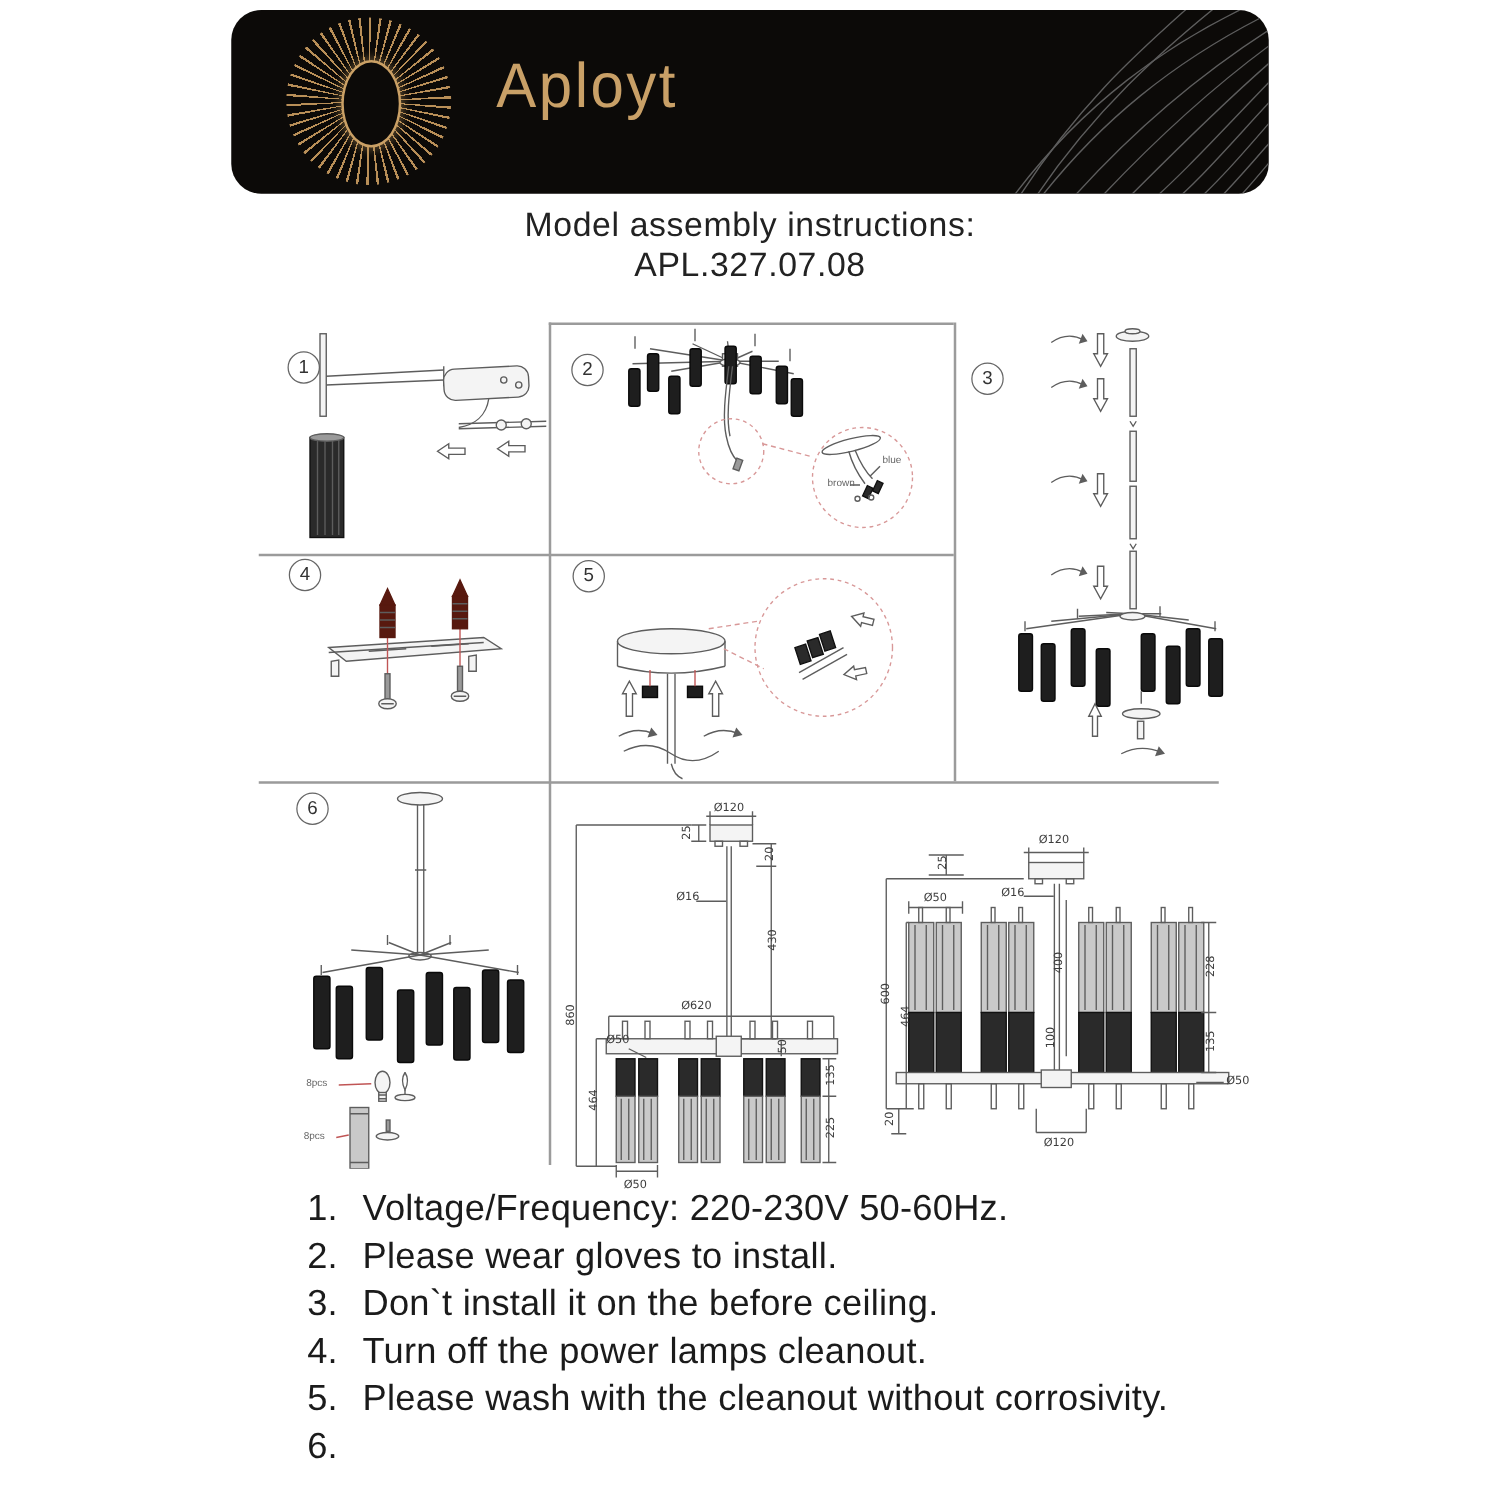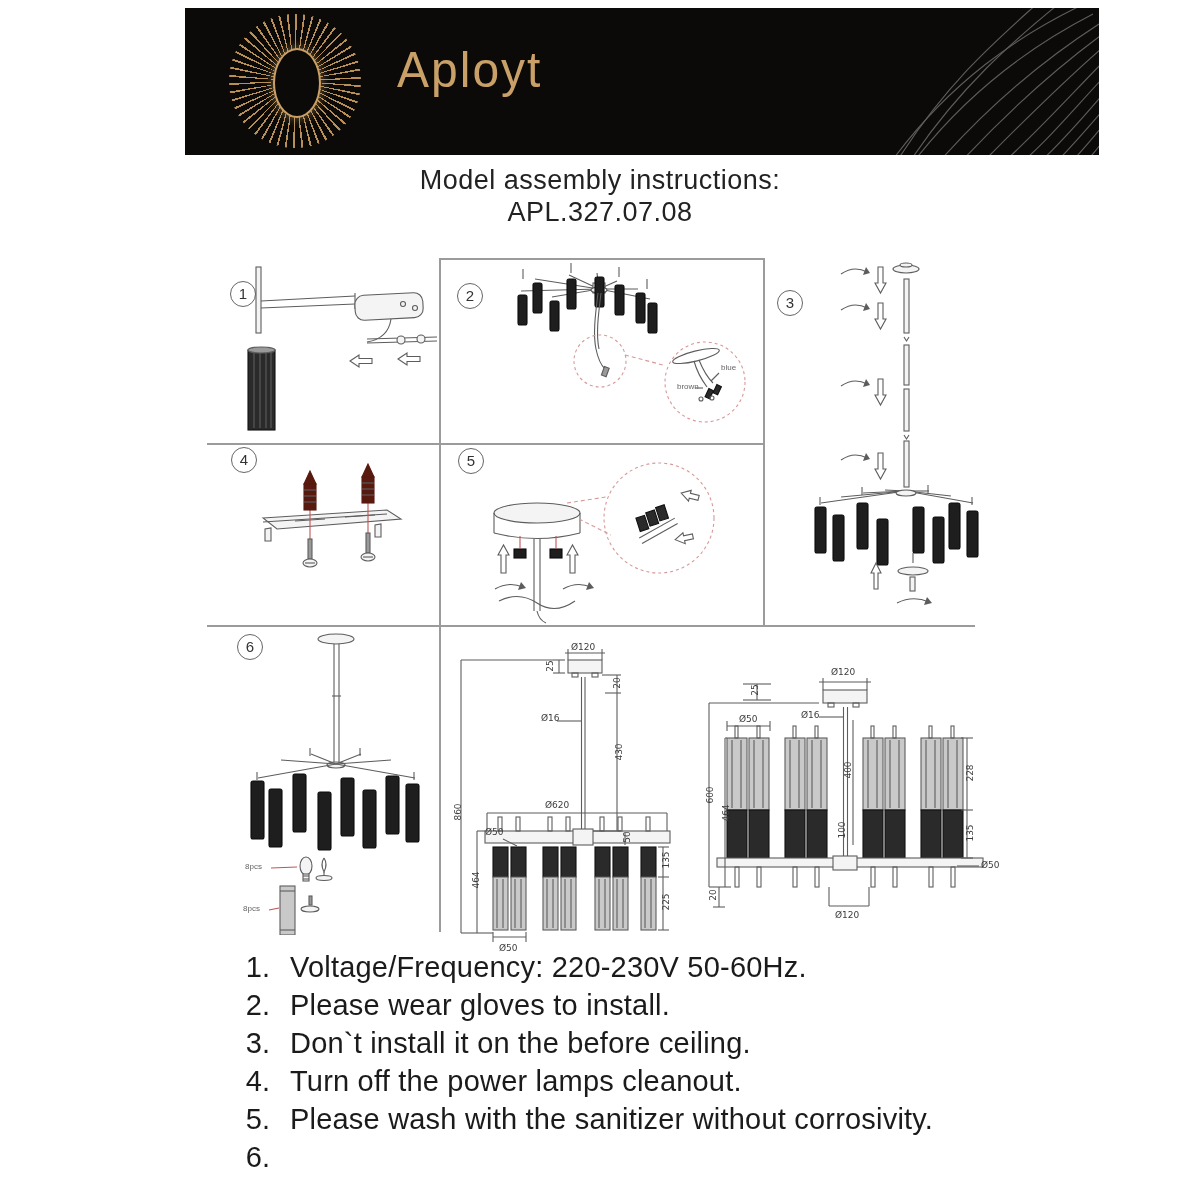"Aployt" .banner { border-radius: none -> 24px; width: 914px -> 830px }
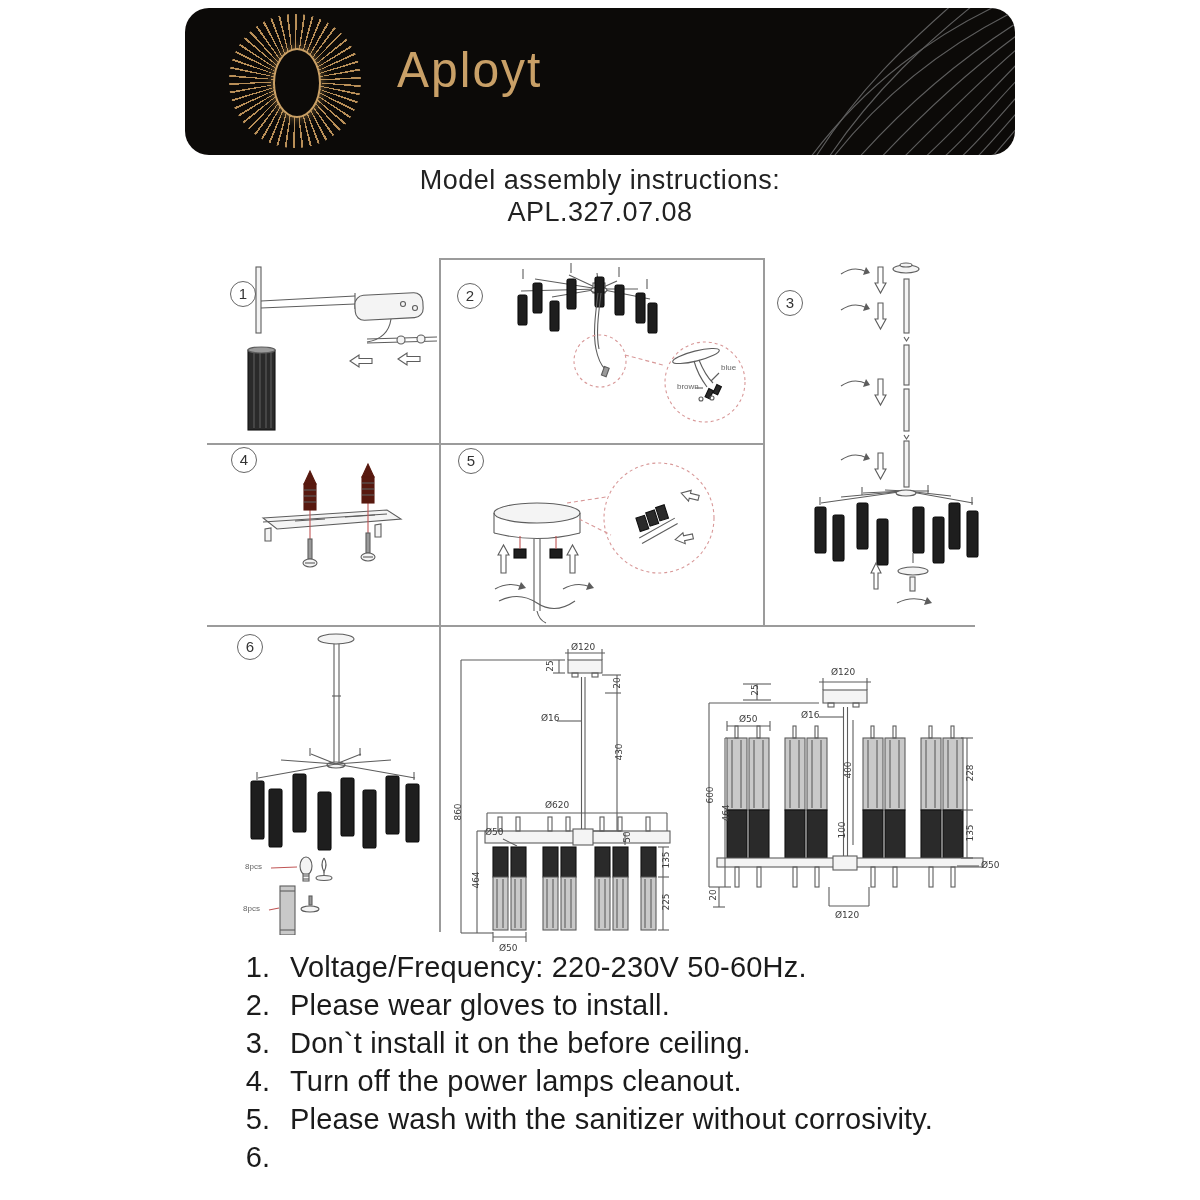"blue" div.panel { left: 449px -> 434px }
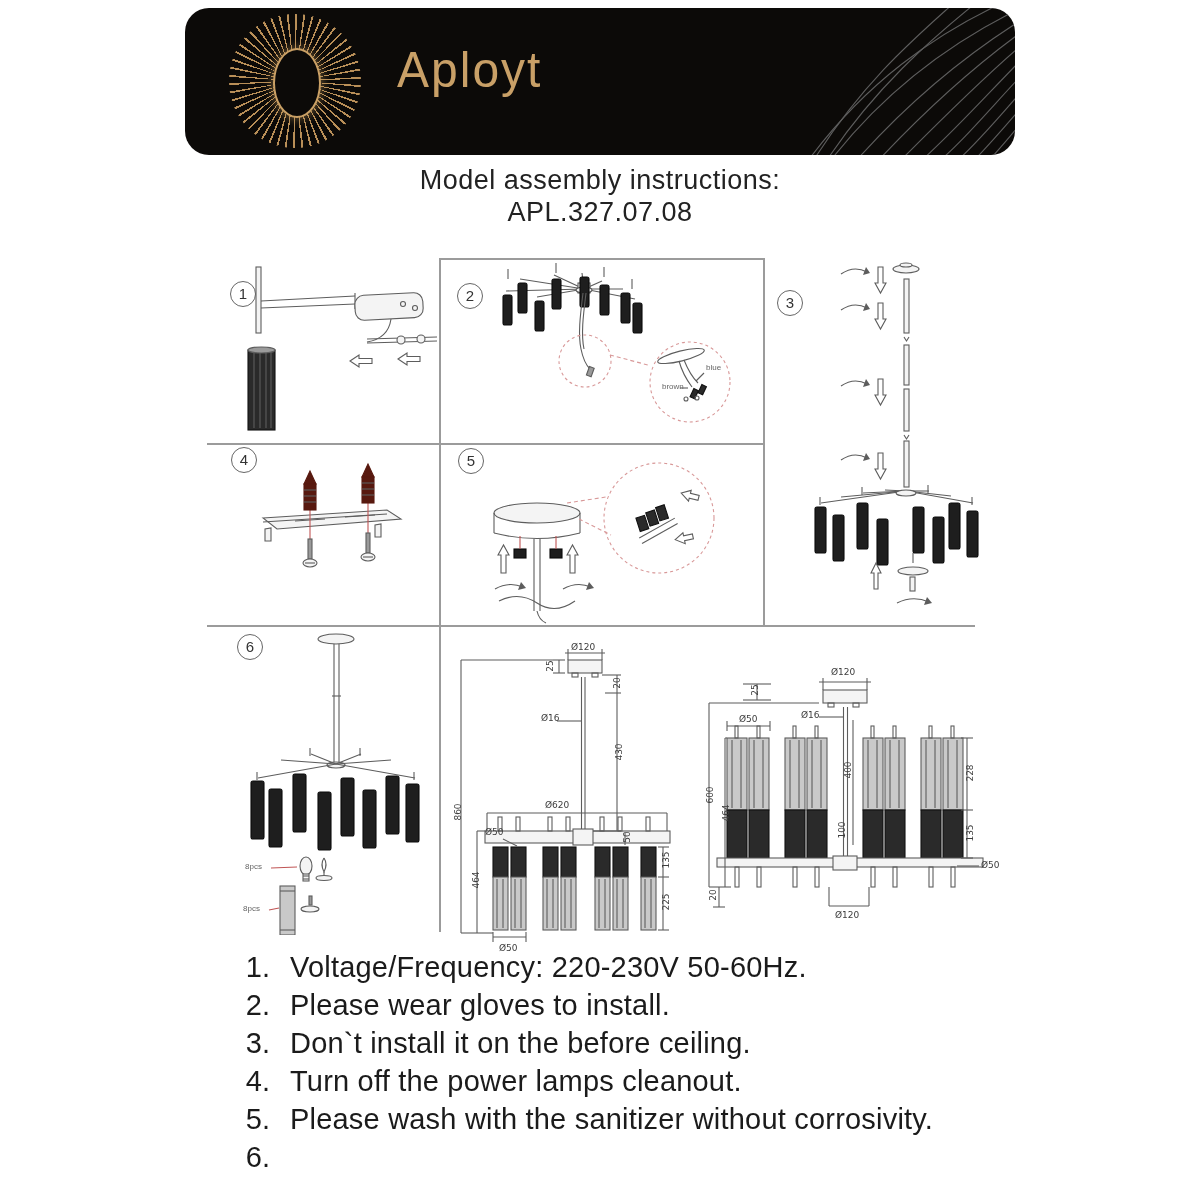"Please wash with the sanitizer" span.itext { text: sanitizer -> cleanout }
